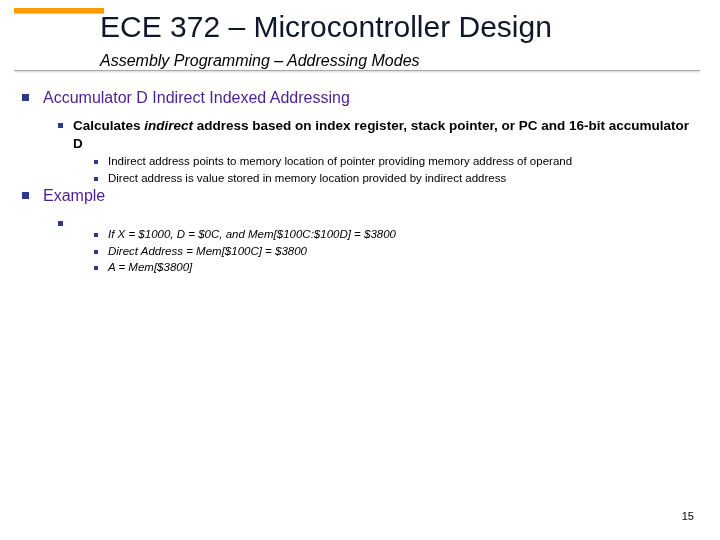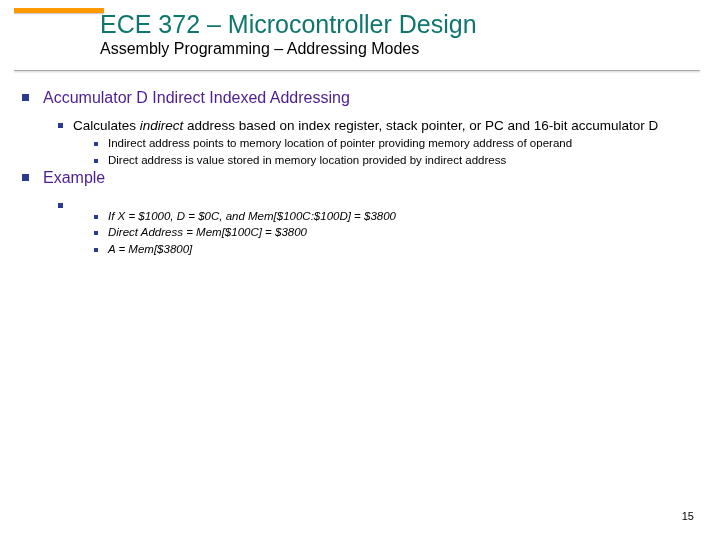"ECE 372 – Microcontroller Design" .title { color: #0f766e -> #0f172a; font-size: 25px -> 30px }
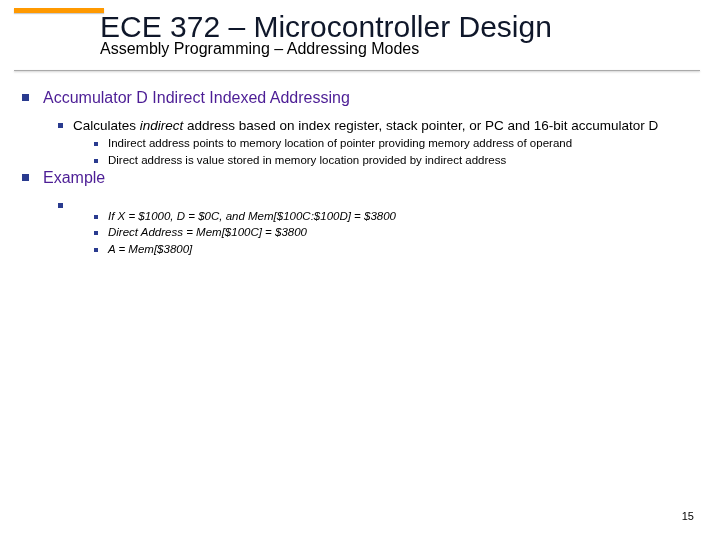"Assembly Programming – Addressing Modes" .subtitle { font-style: none -> italic; top: 40px -> 52px }
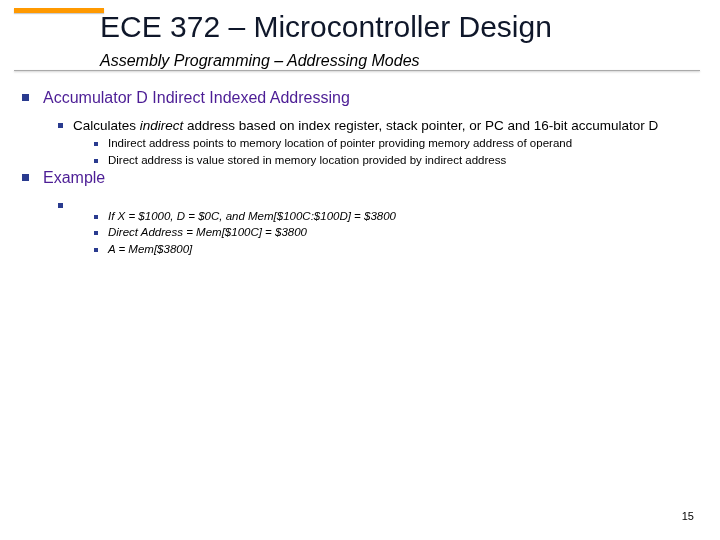"Calculates indirect address based on" .lvl1 { font-weight: none -> bold }
